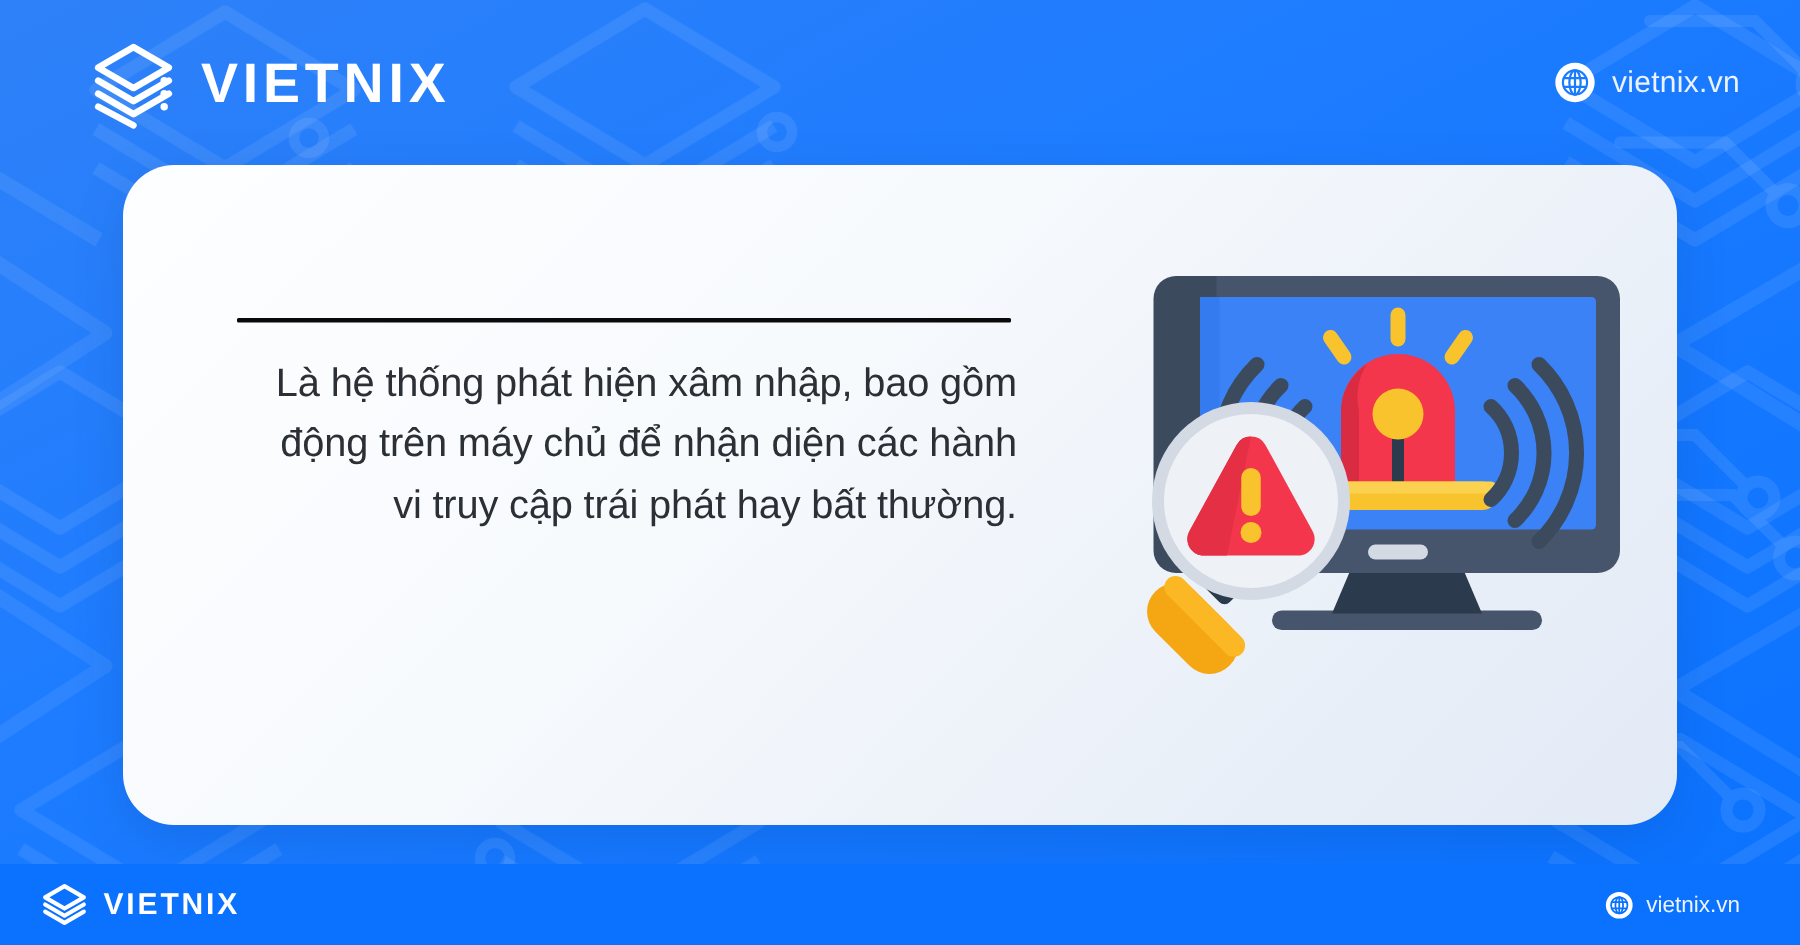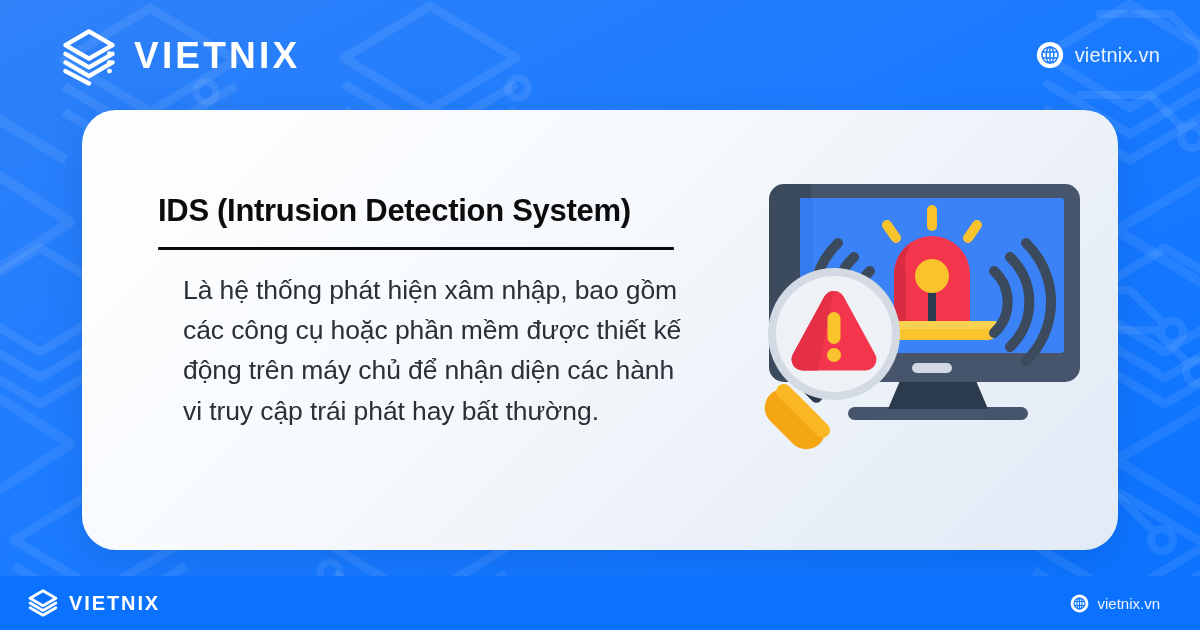"VIETNIX" #stage { text-align: none -> right }
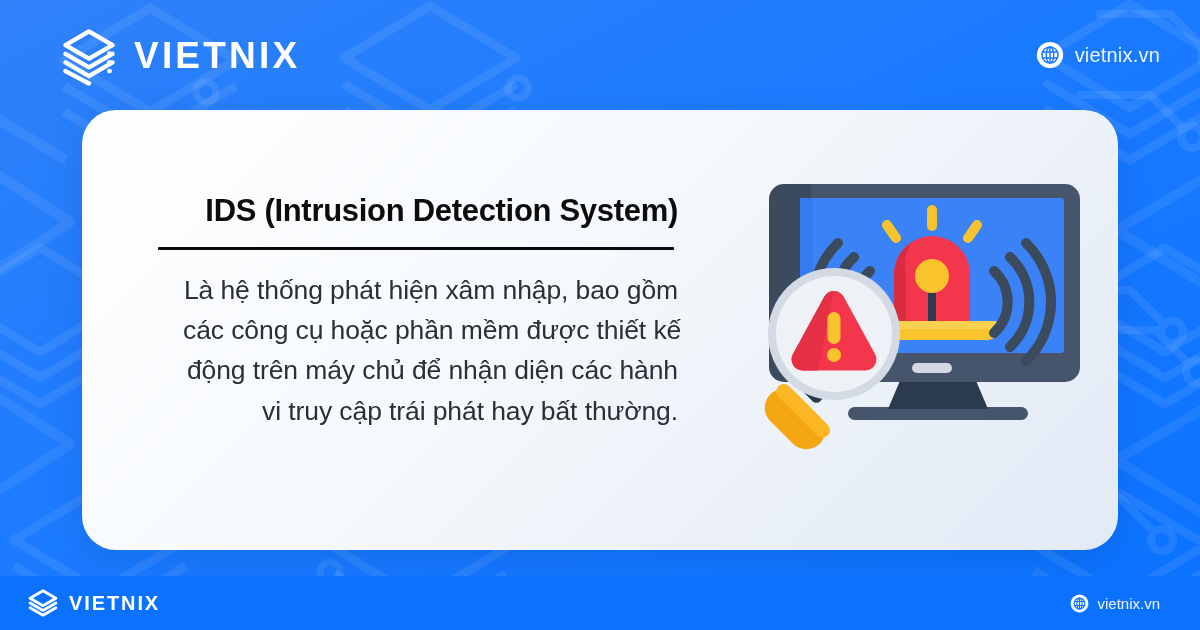"IDS (Intrusion Detection System)" div.card-title { html: <div>IDS (Intrusion Detection System)</div> -> none }
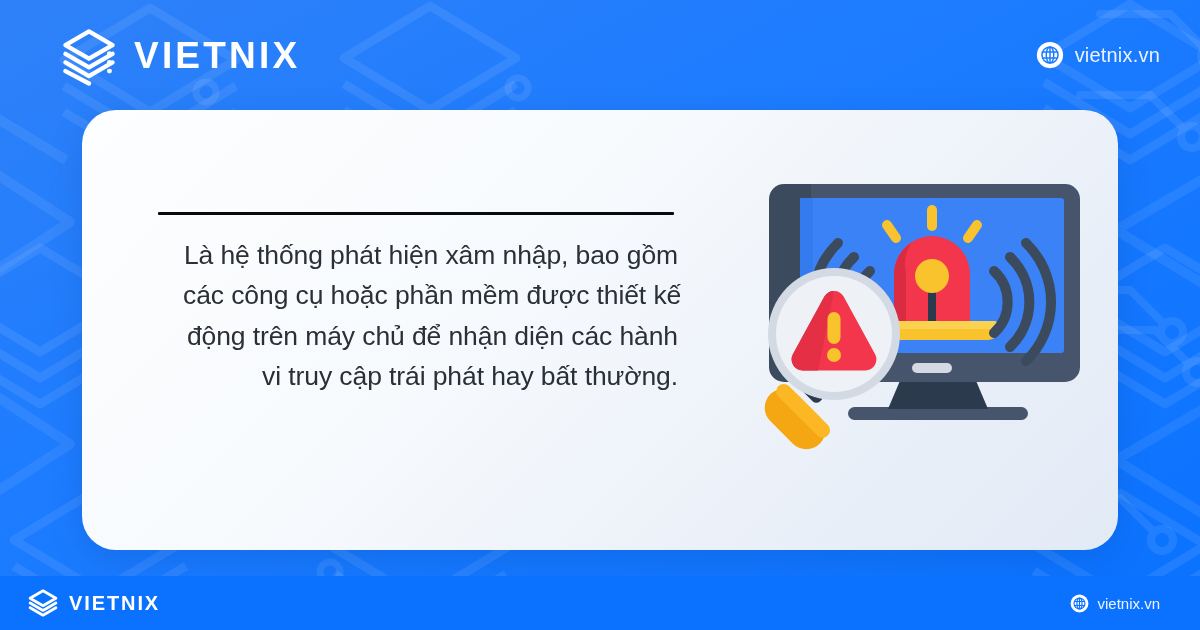"các công cụ hoặc phần" span.ln { html: <span>các công cụ hoặc phần mềm được thiết kế</span> -> none }
